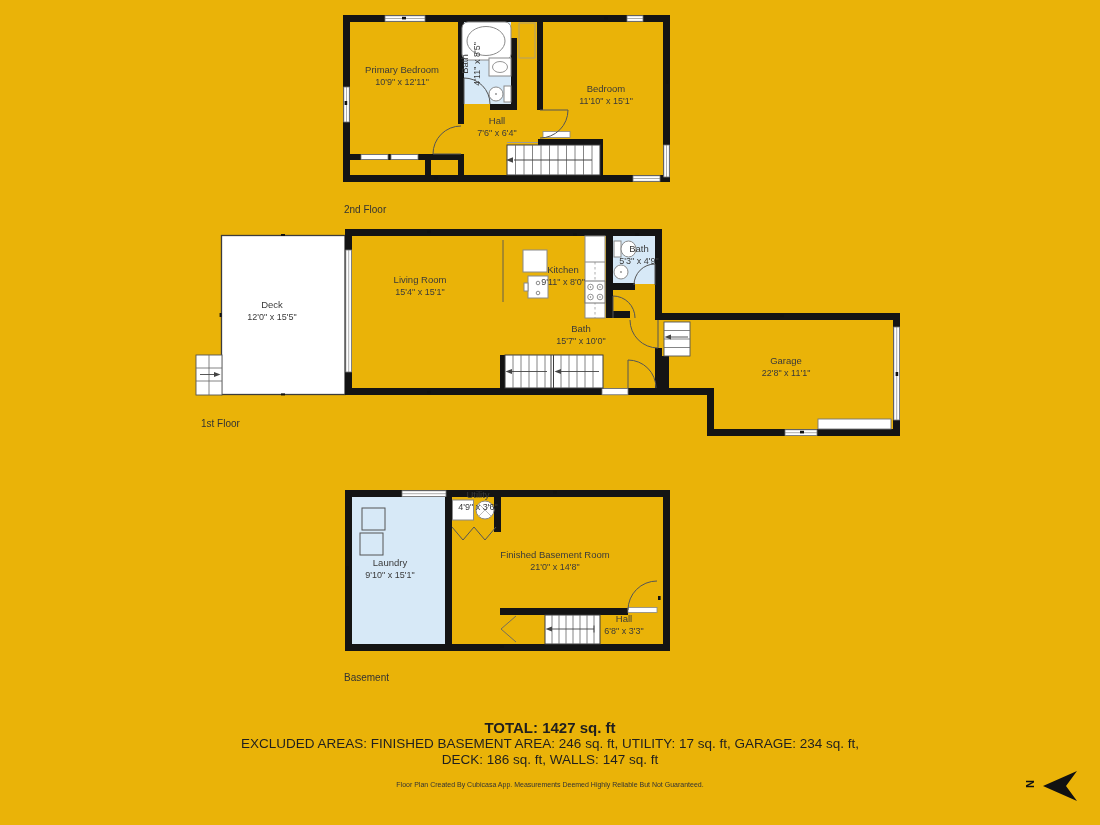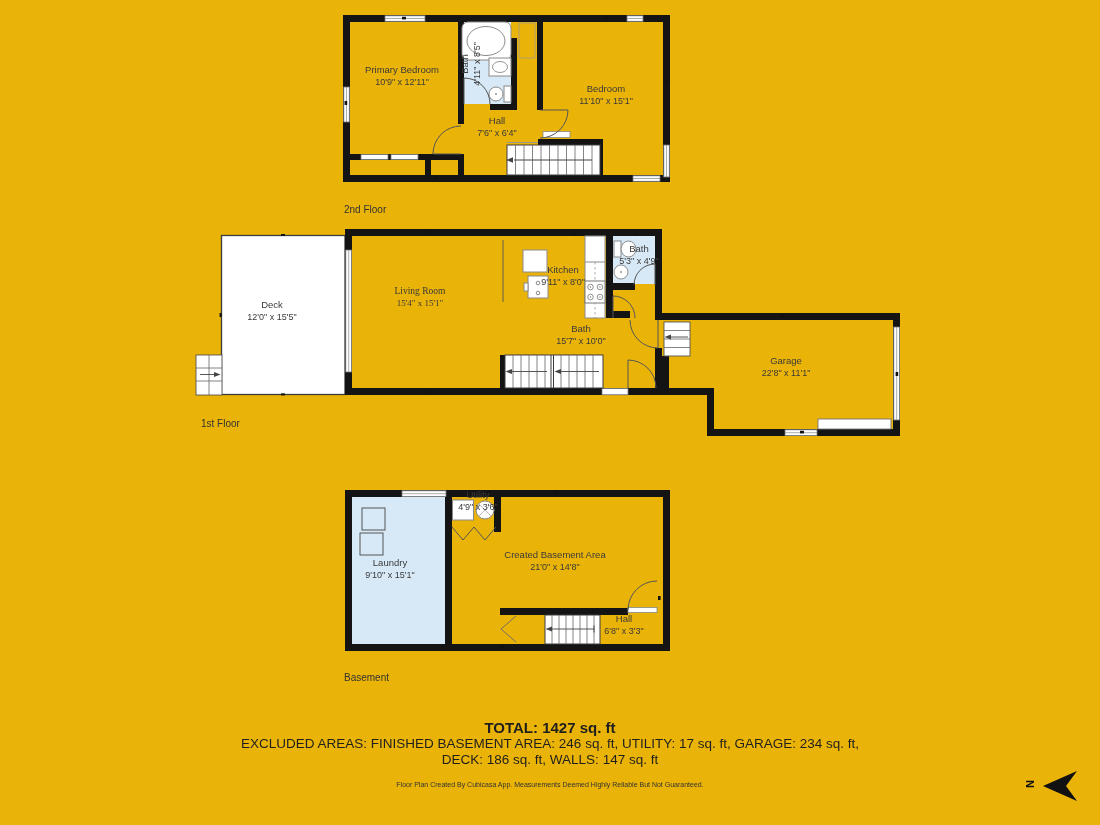"Living Room" div.room-label { font-family: Liberation Serif, serif -> none; top: 297px -> 286px }
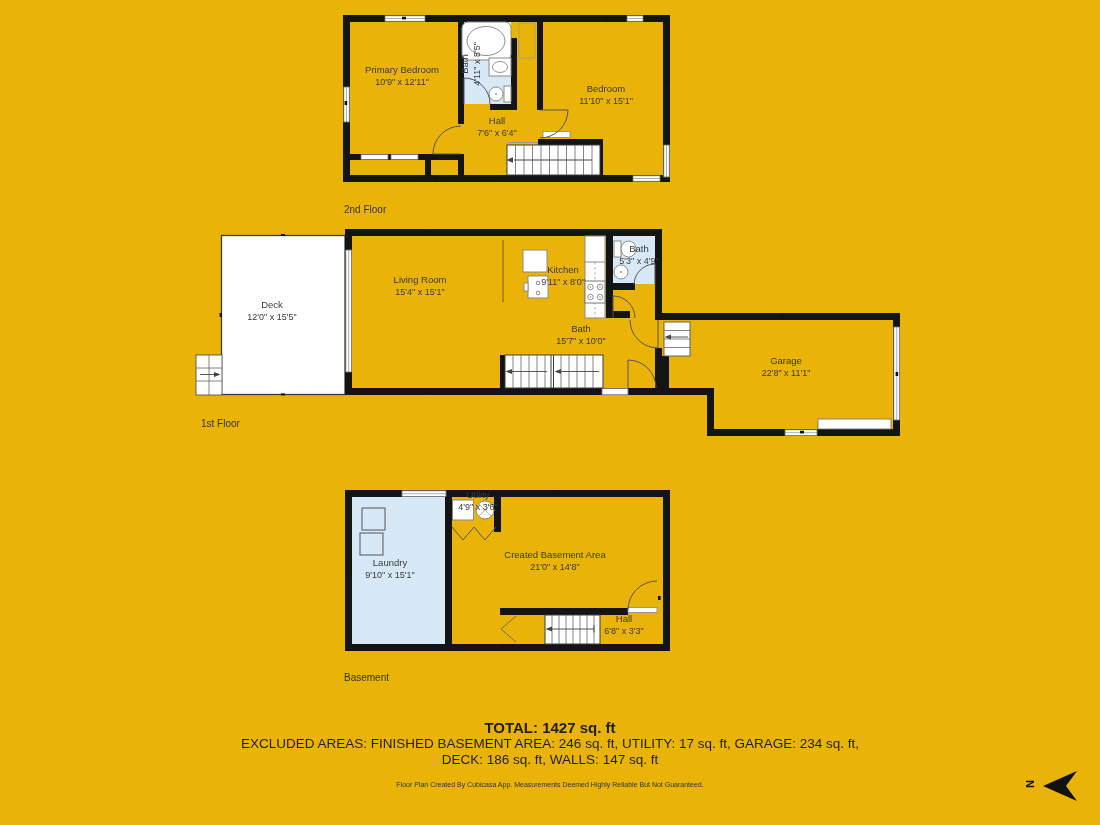"Created Basement Area" div { text: Created Basement Area -> Finished Basement Room }
